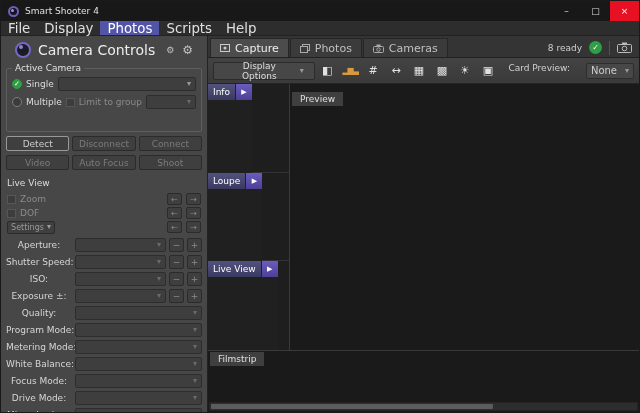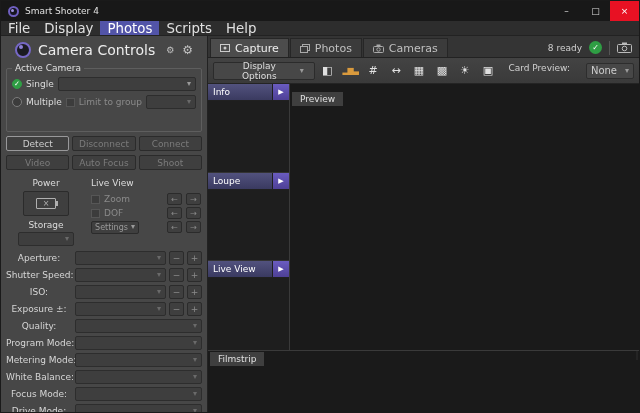"Info" .section { flex-direction: column -> none }
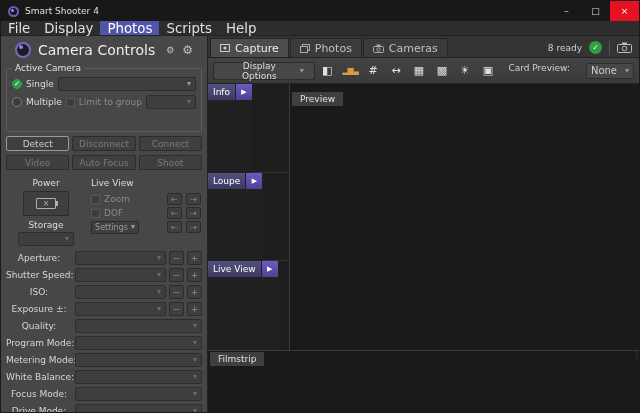"Power" div.power-col { html: <div> <span>Power</span> <div> <span></span> </div> <span>Storage</span> <div> <span></span> </div> </div> -> none }
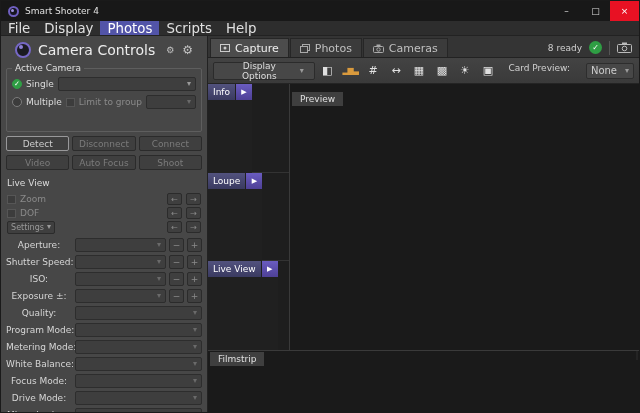"Filmstrip" .filmstrip { flex-direction: row -> column }
